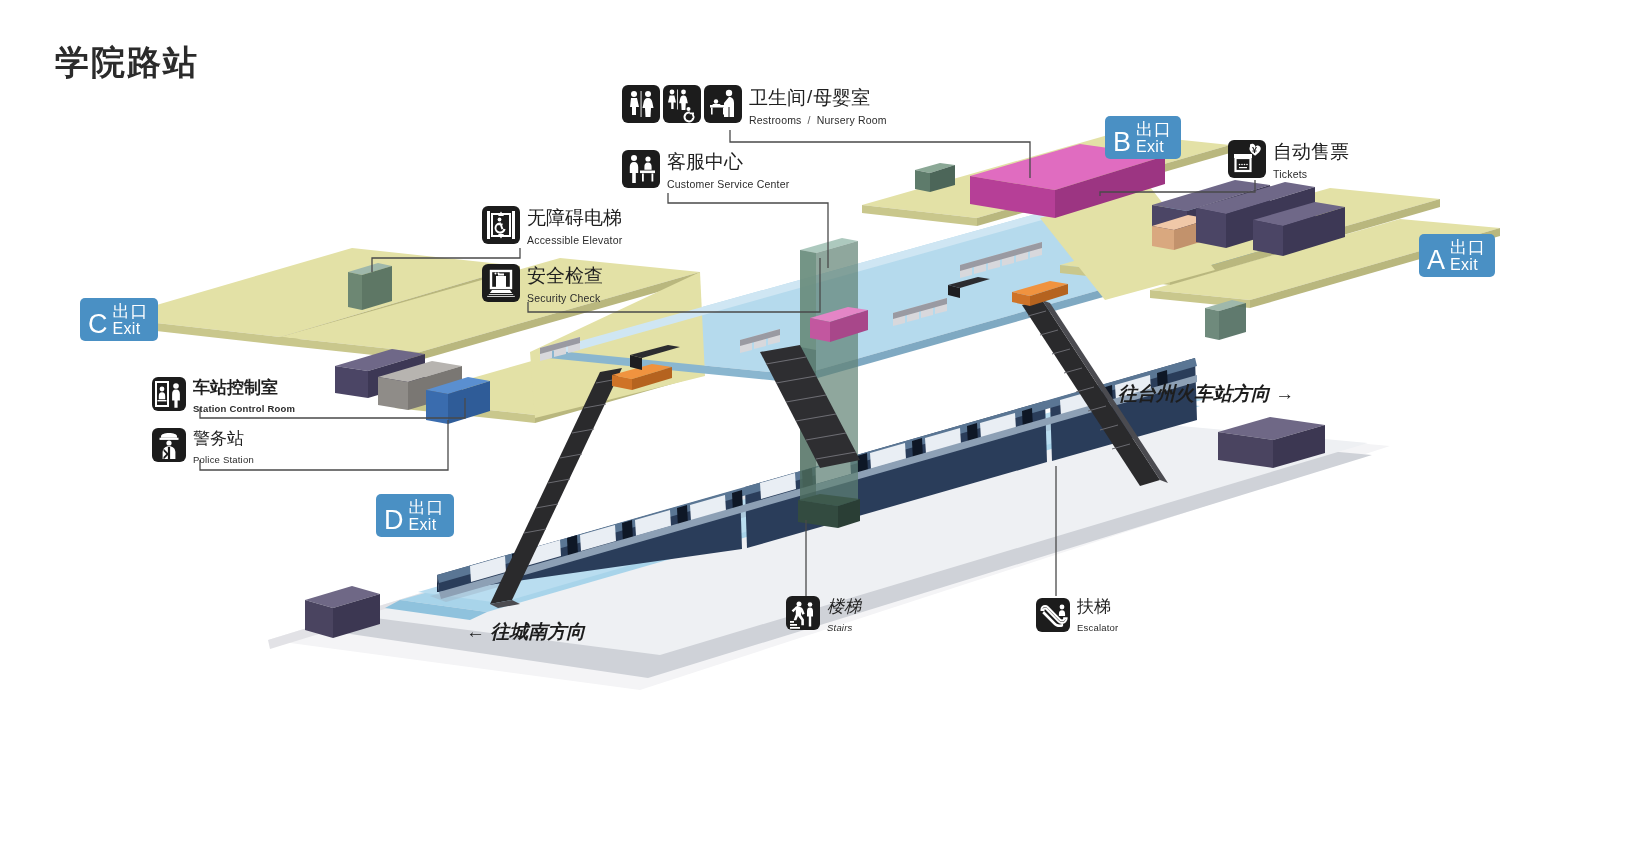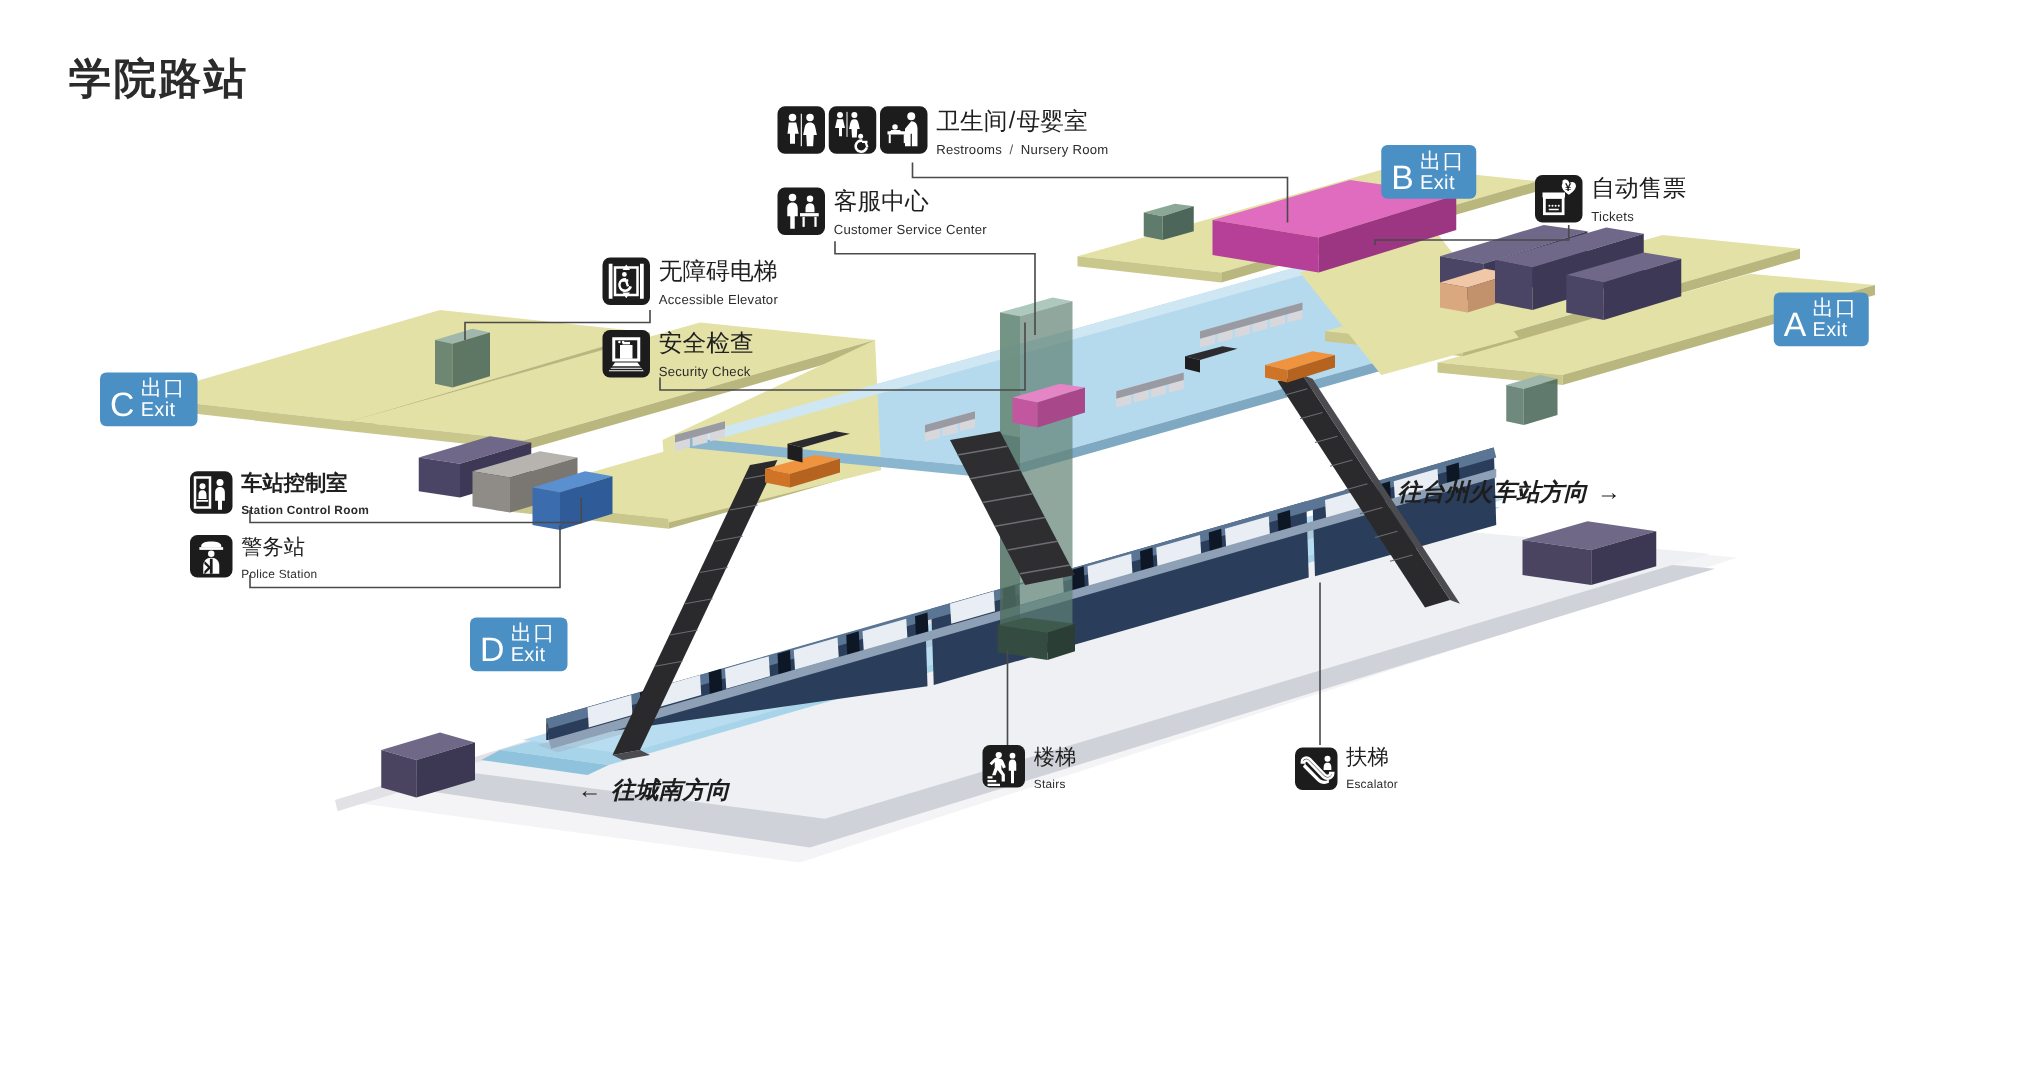"往台州火车站方向 →" .dir { font-family: Liberation Mono, monospace -> Liberation Sans, sans-serif }
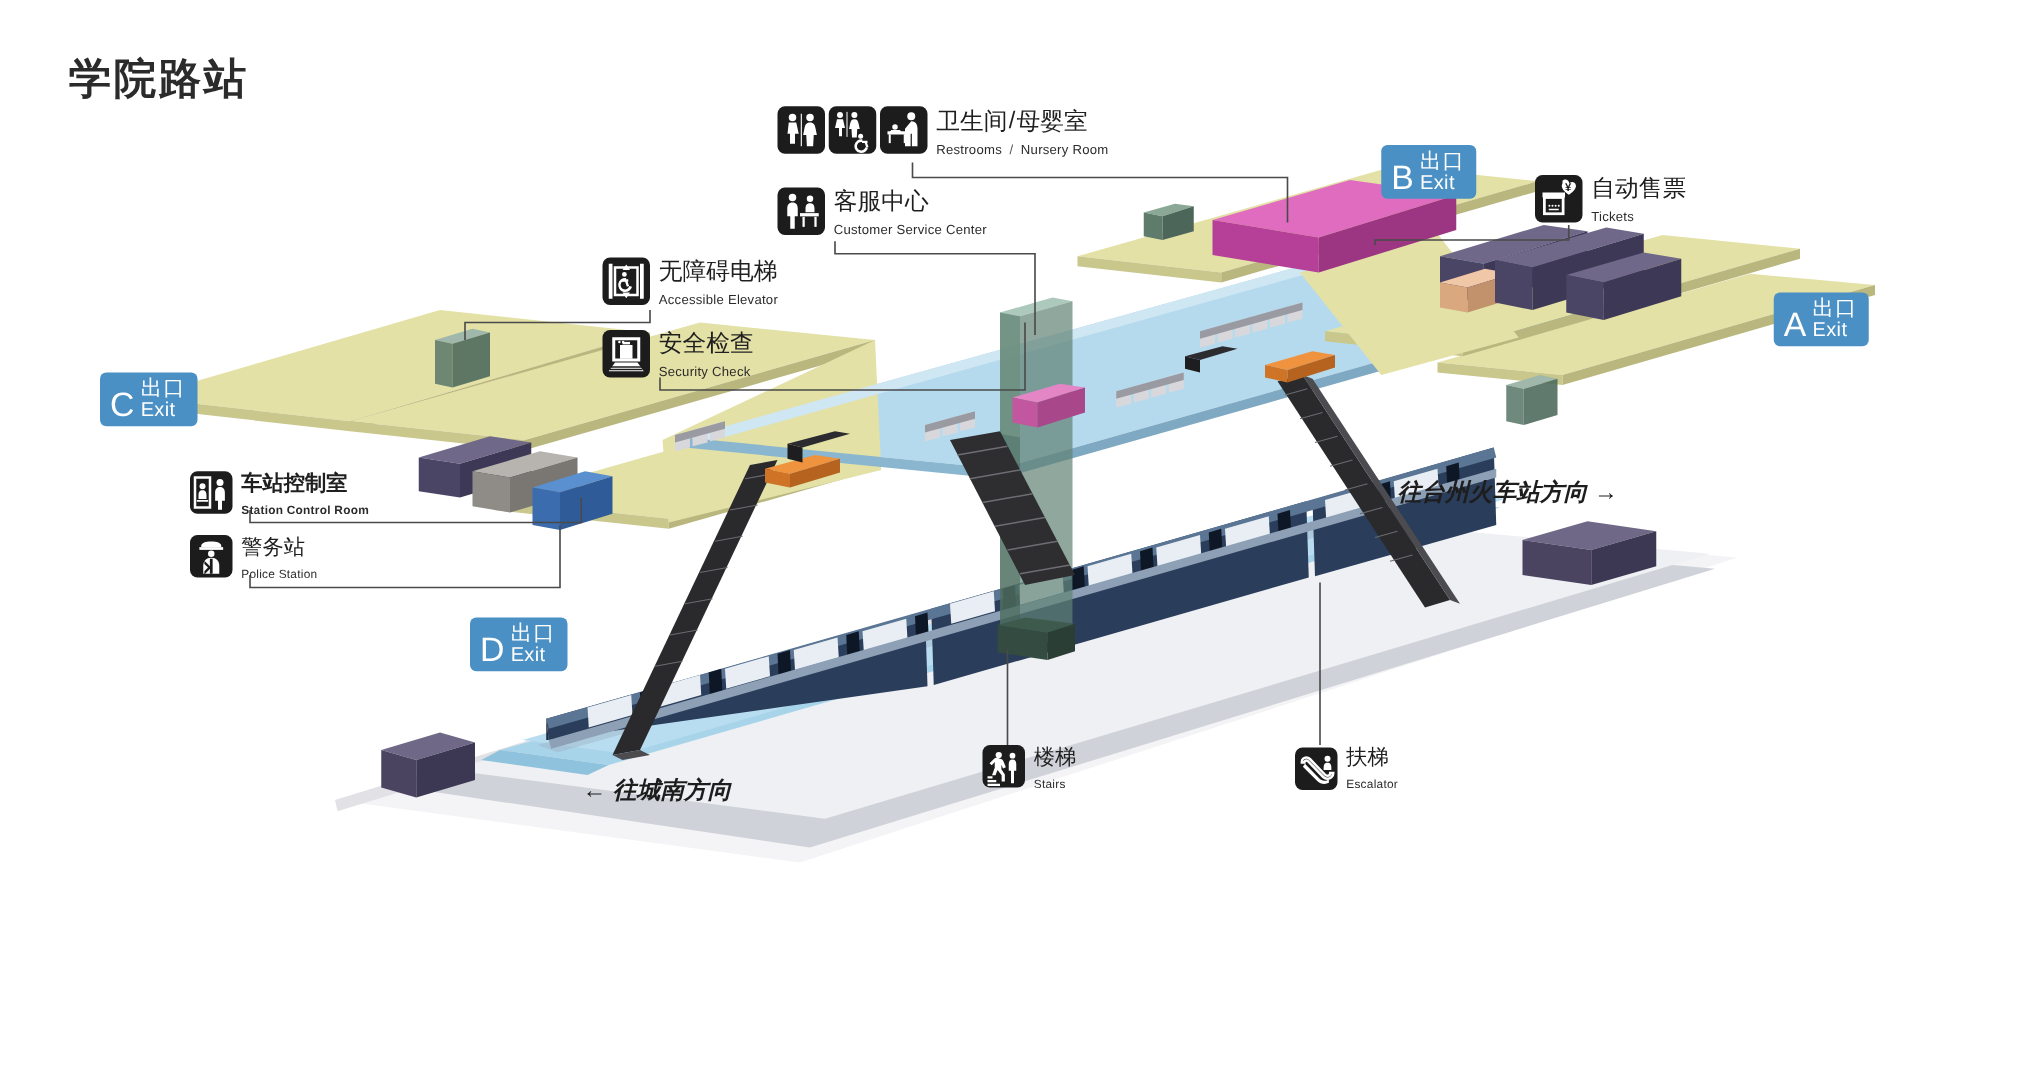"楼梯" div.legend { font-style: none -> italic }
